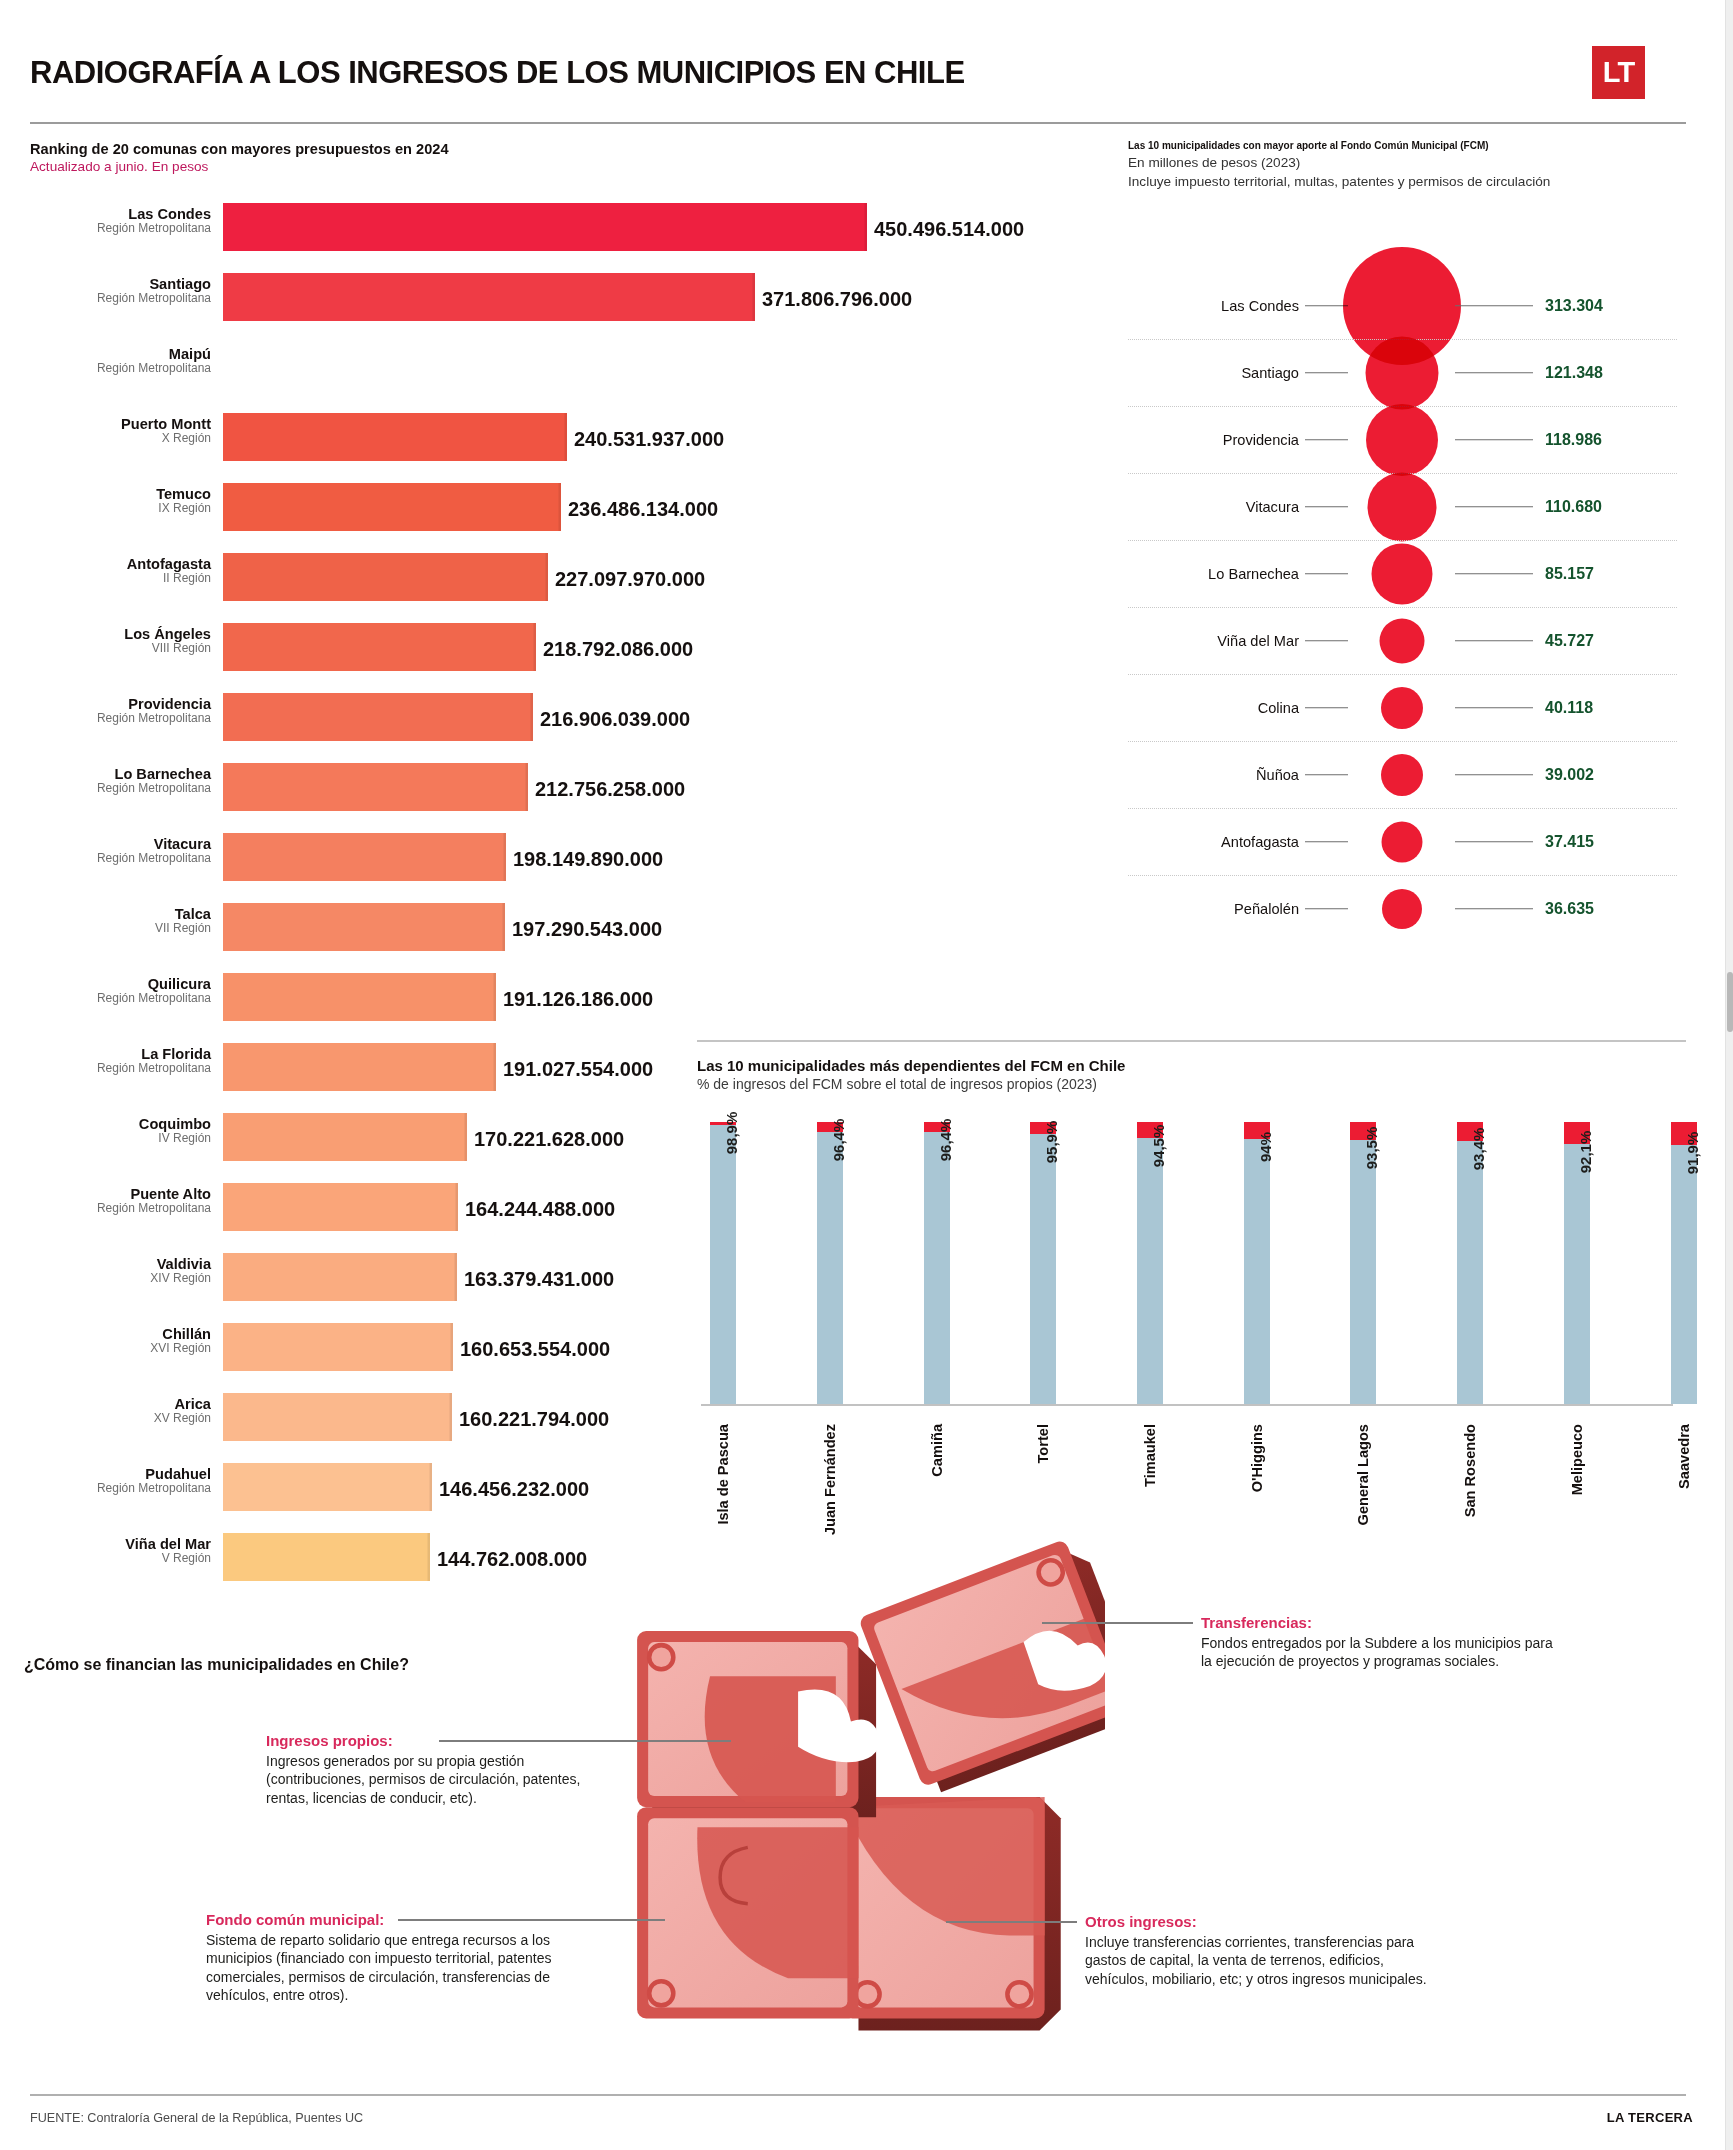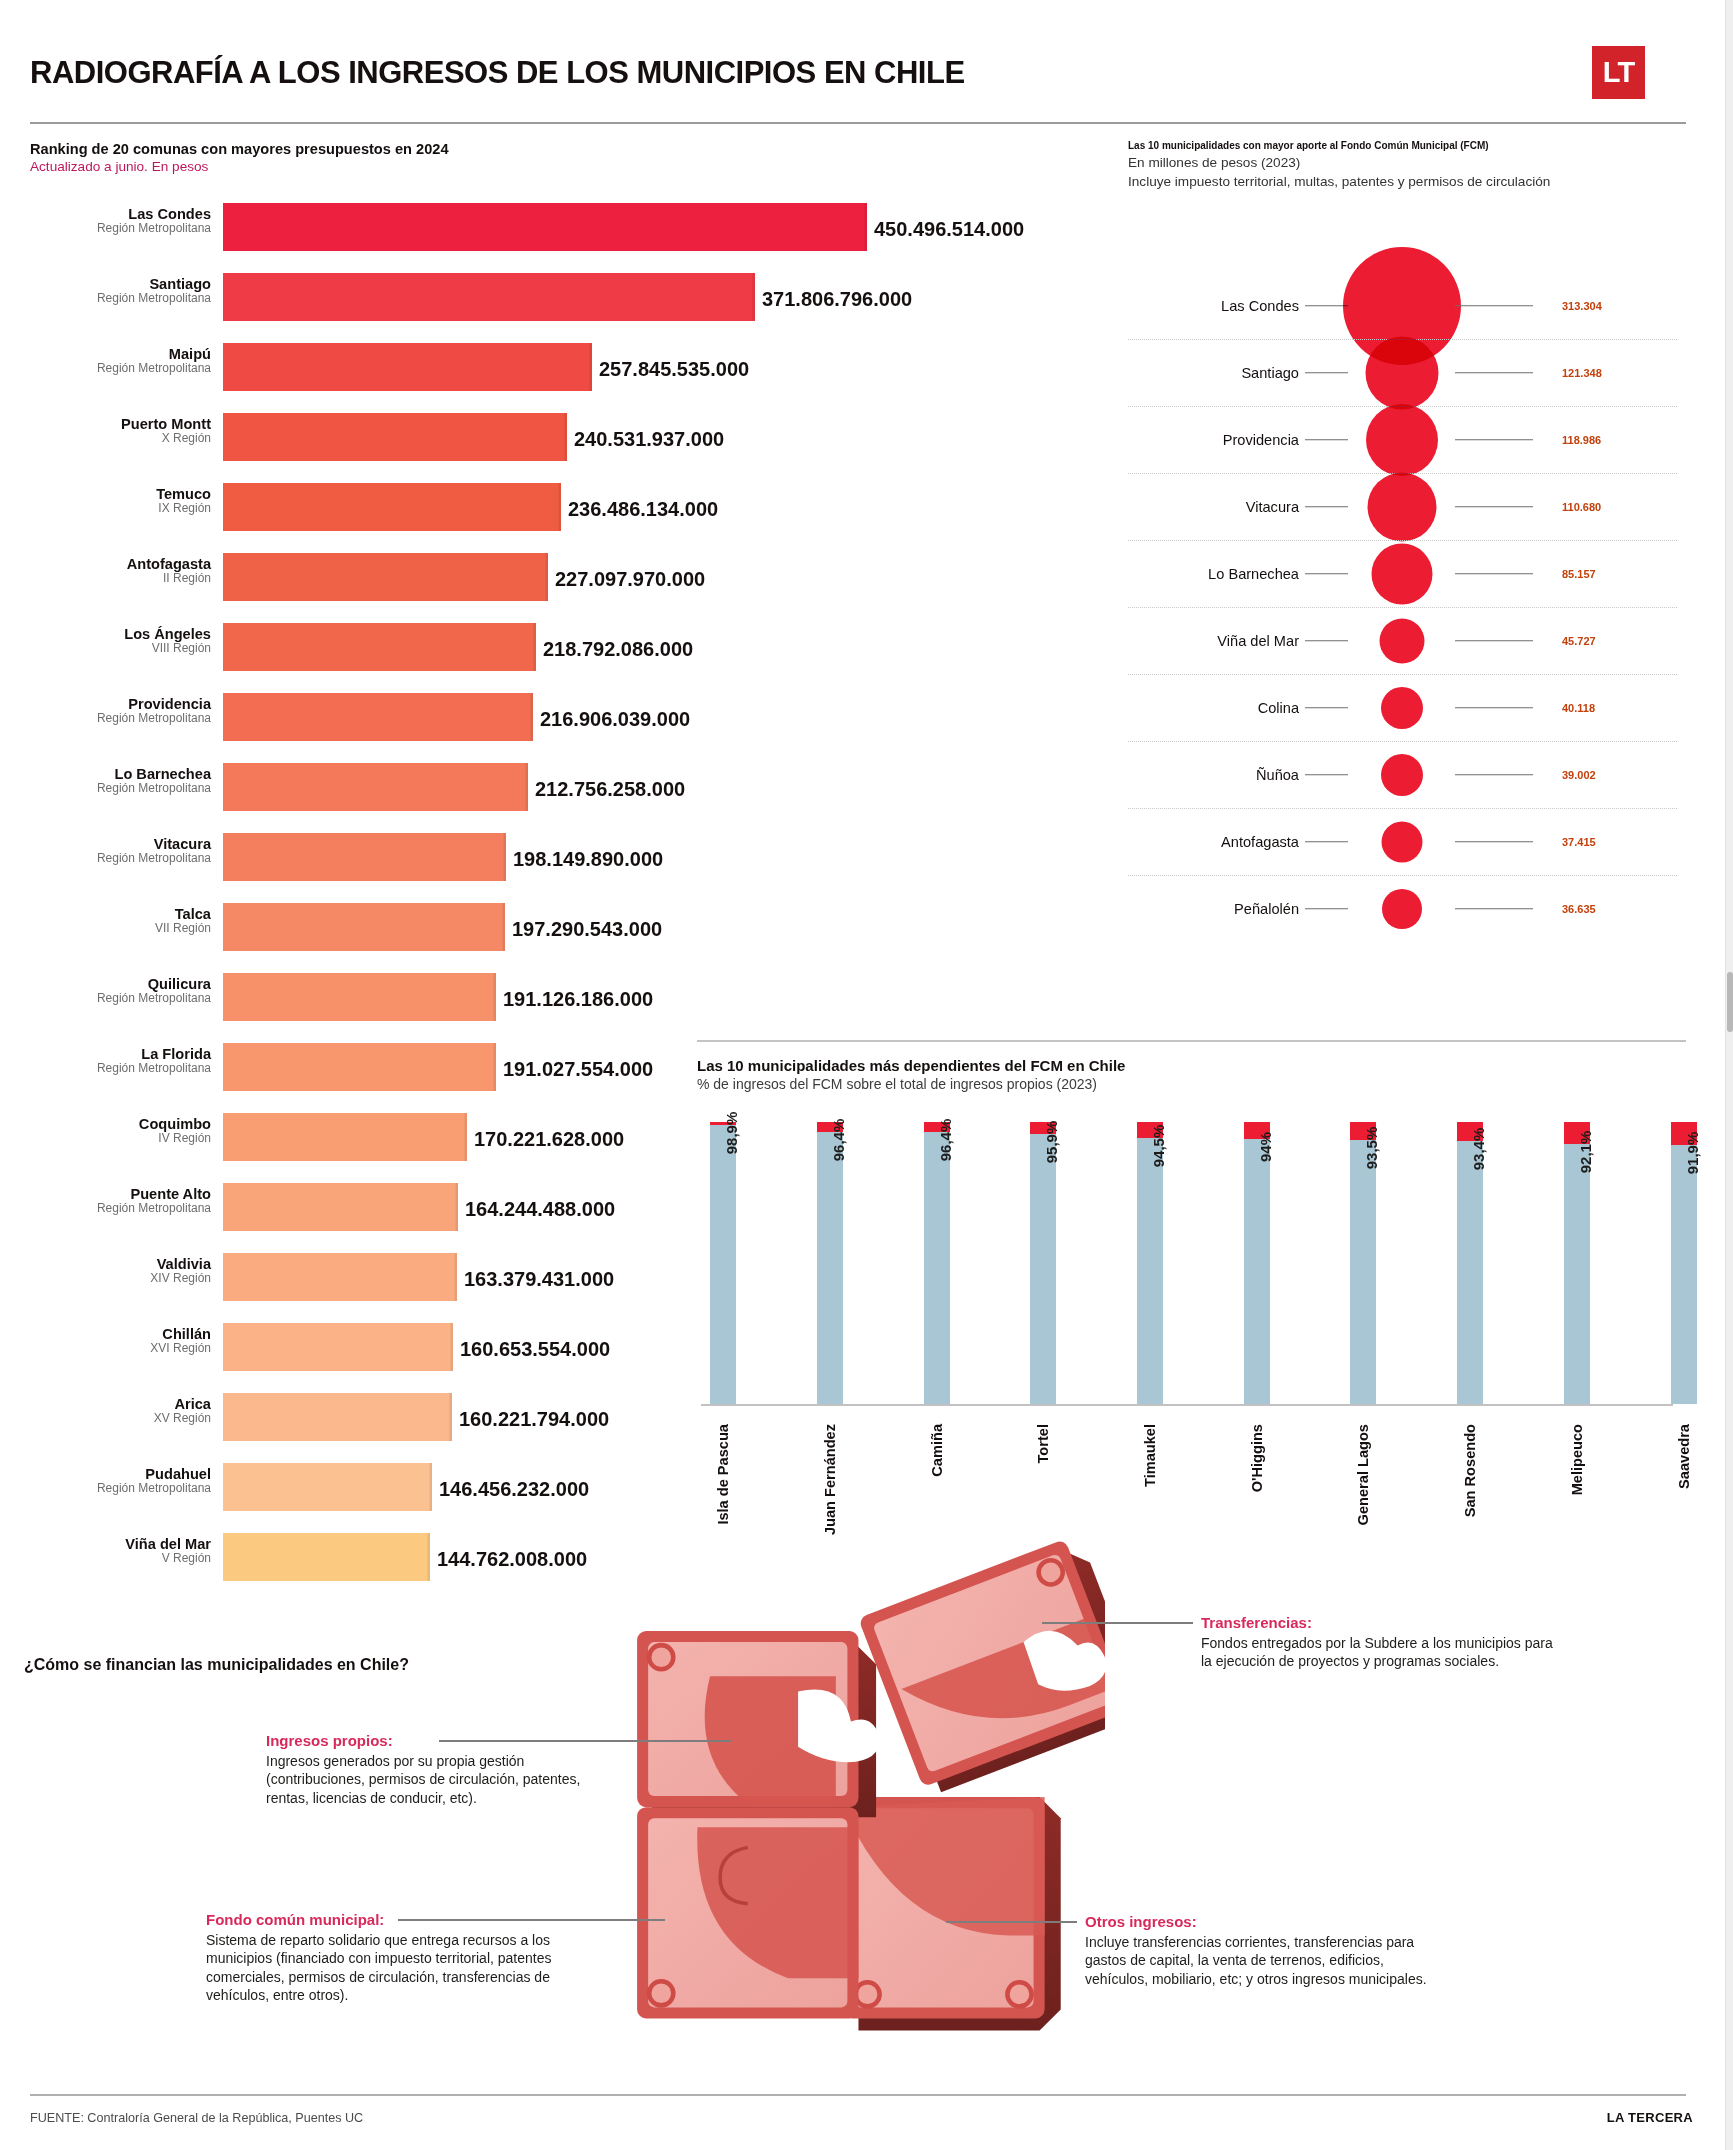"313.304" .bub-val { color: #c2410c -> #14532d; font-size: 11px -> 16px; left: 434px -> 417px }
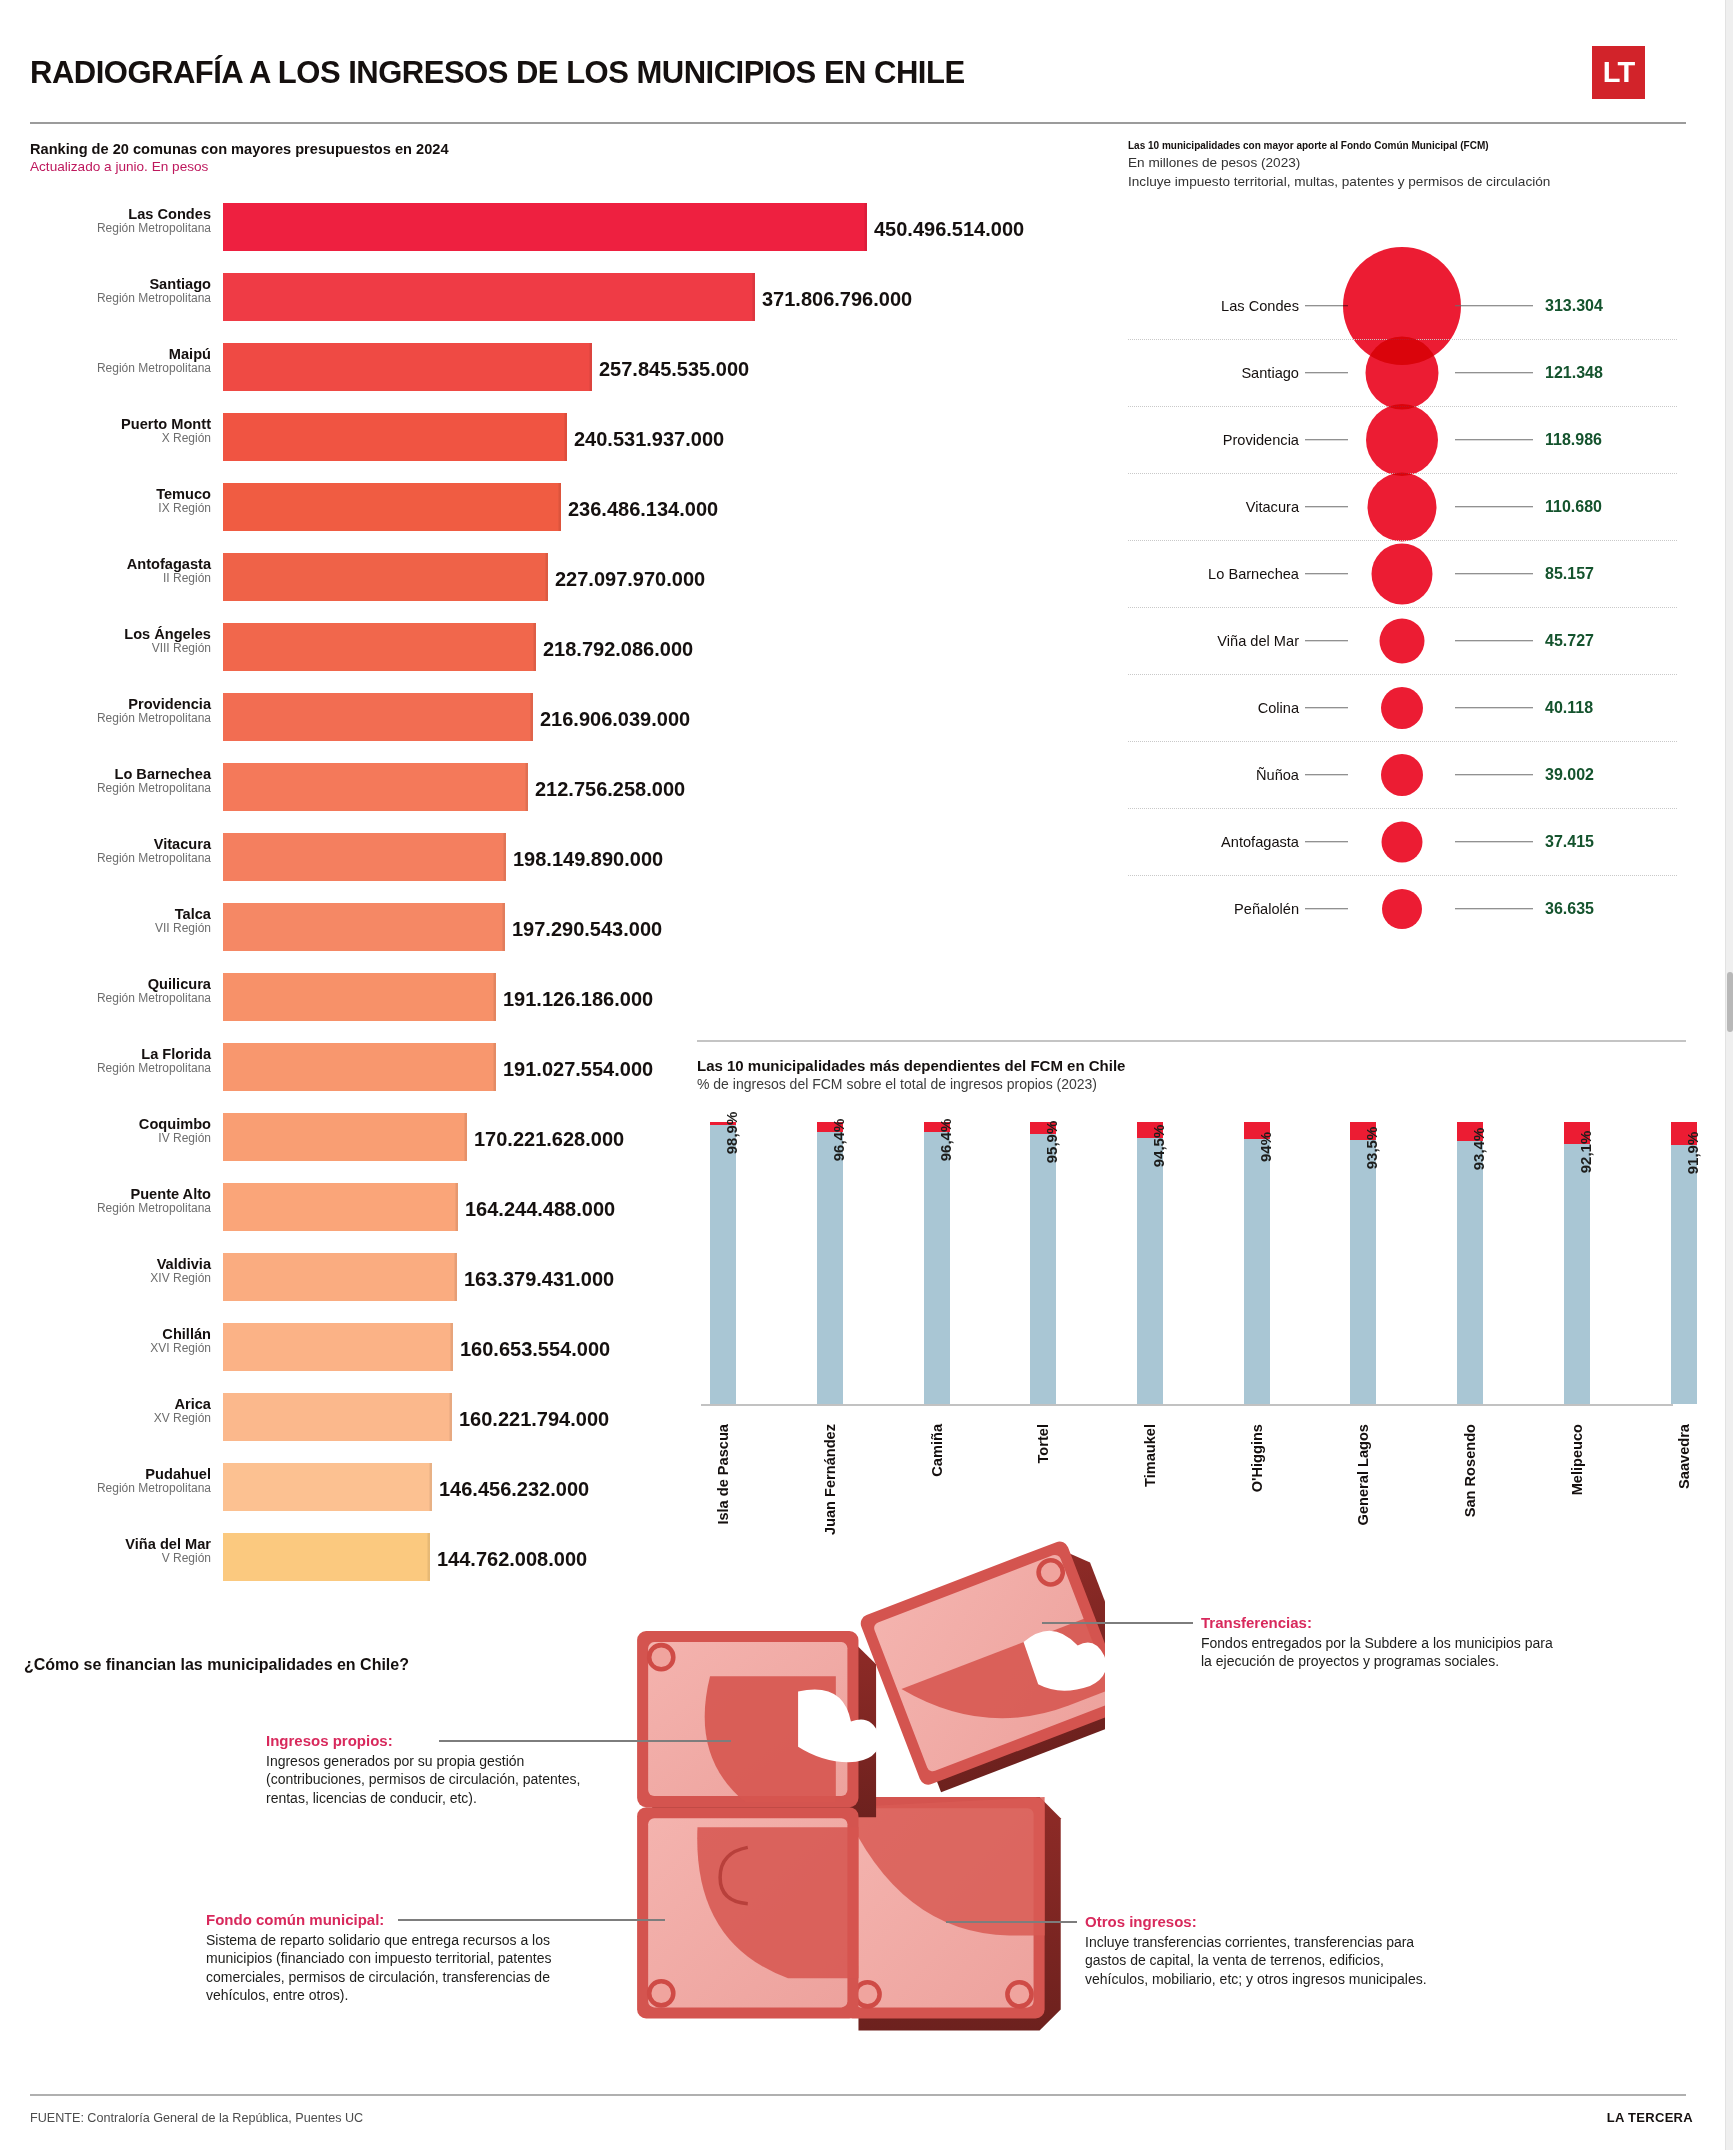"257.845.535.000" div.rank-bar-wrap { html: <div> <div></div> <div>257.845.535.000</div> </div> -> none }
